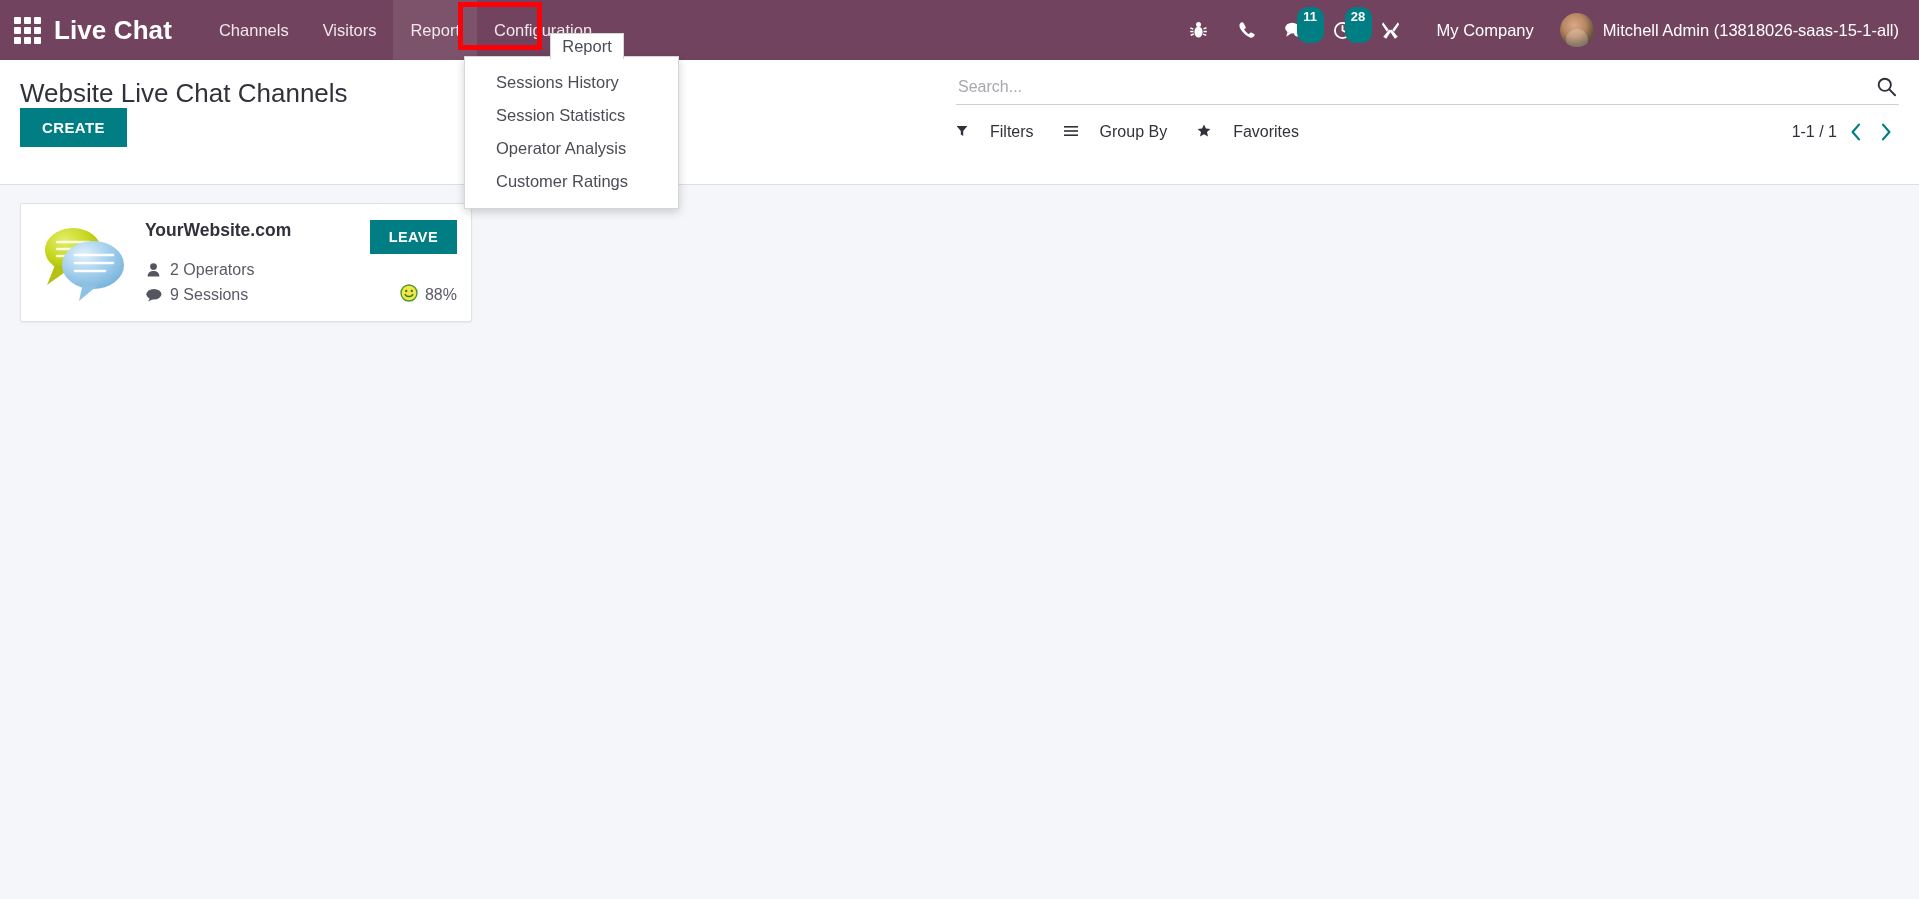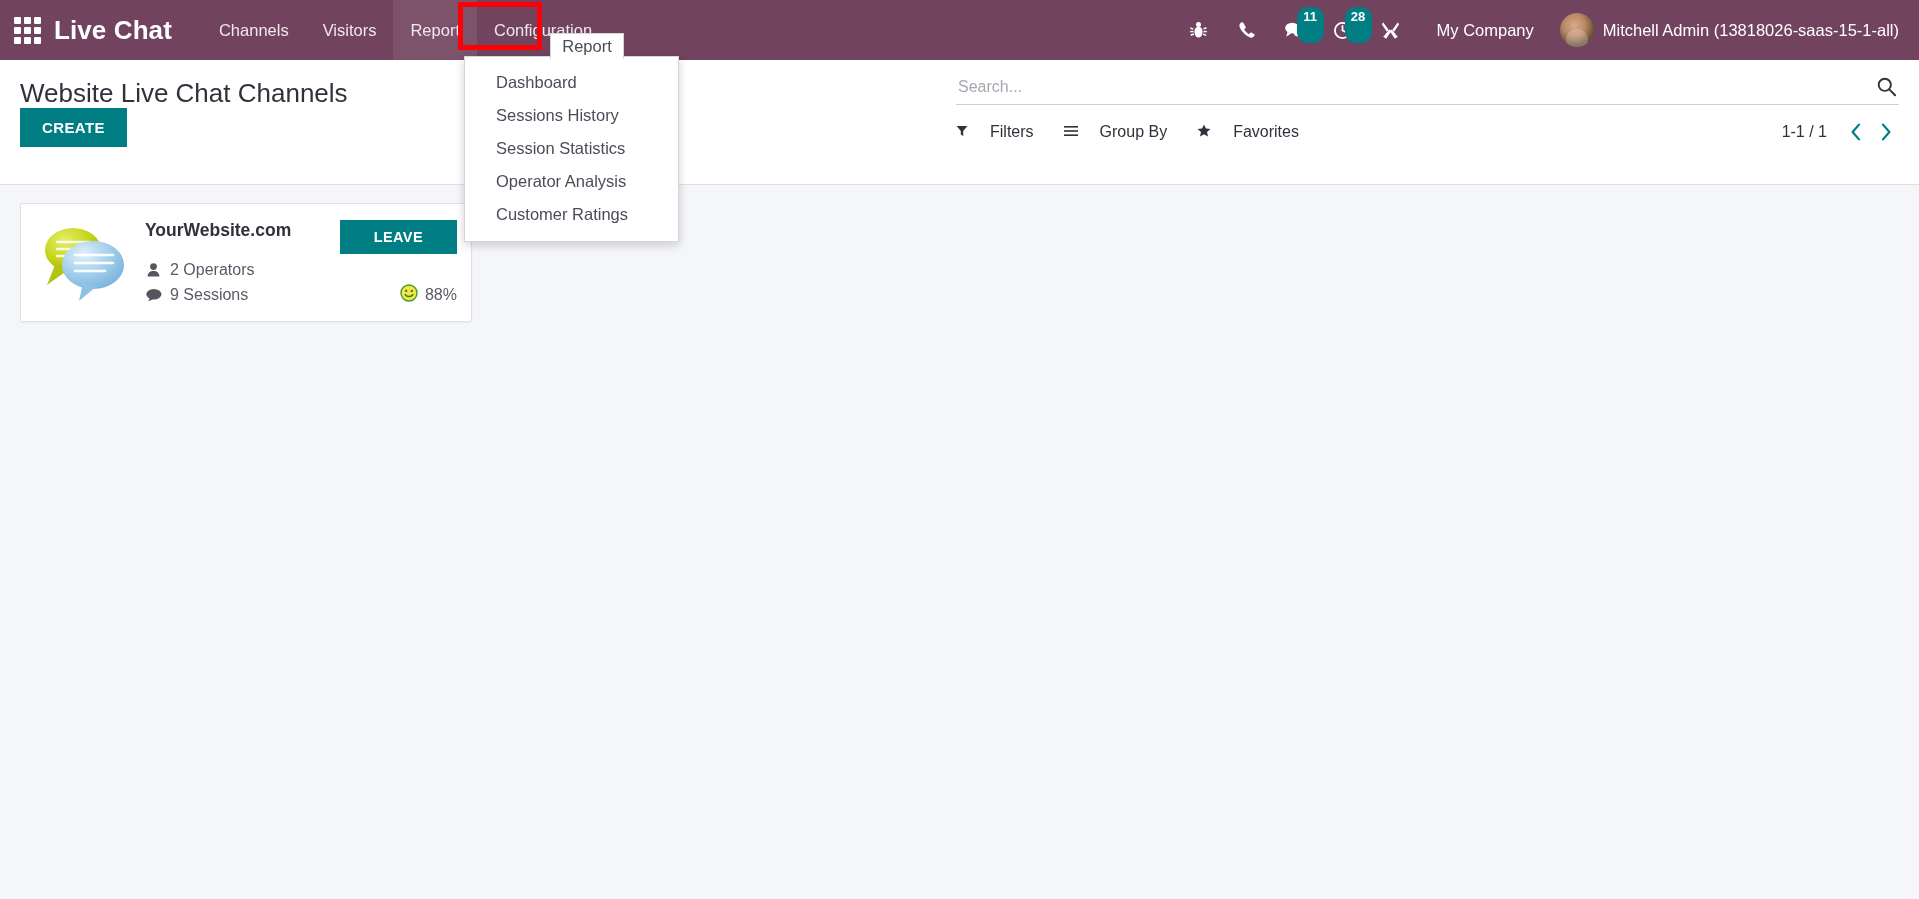"Dashboard" div.dropdown-item { html: <div>Dashboard</div> -> none }
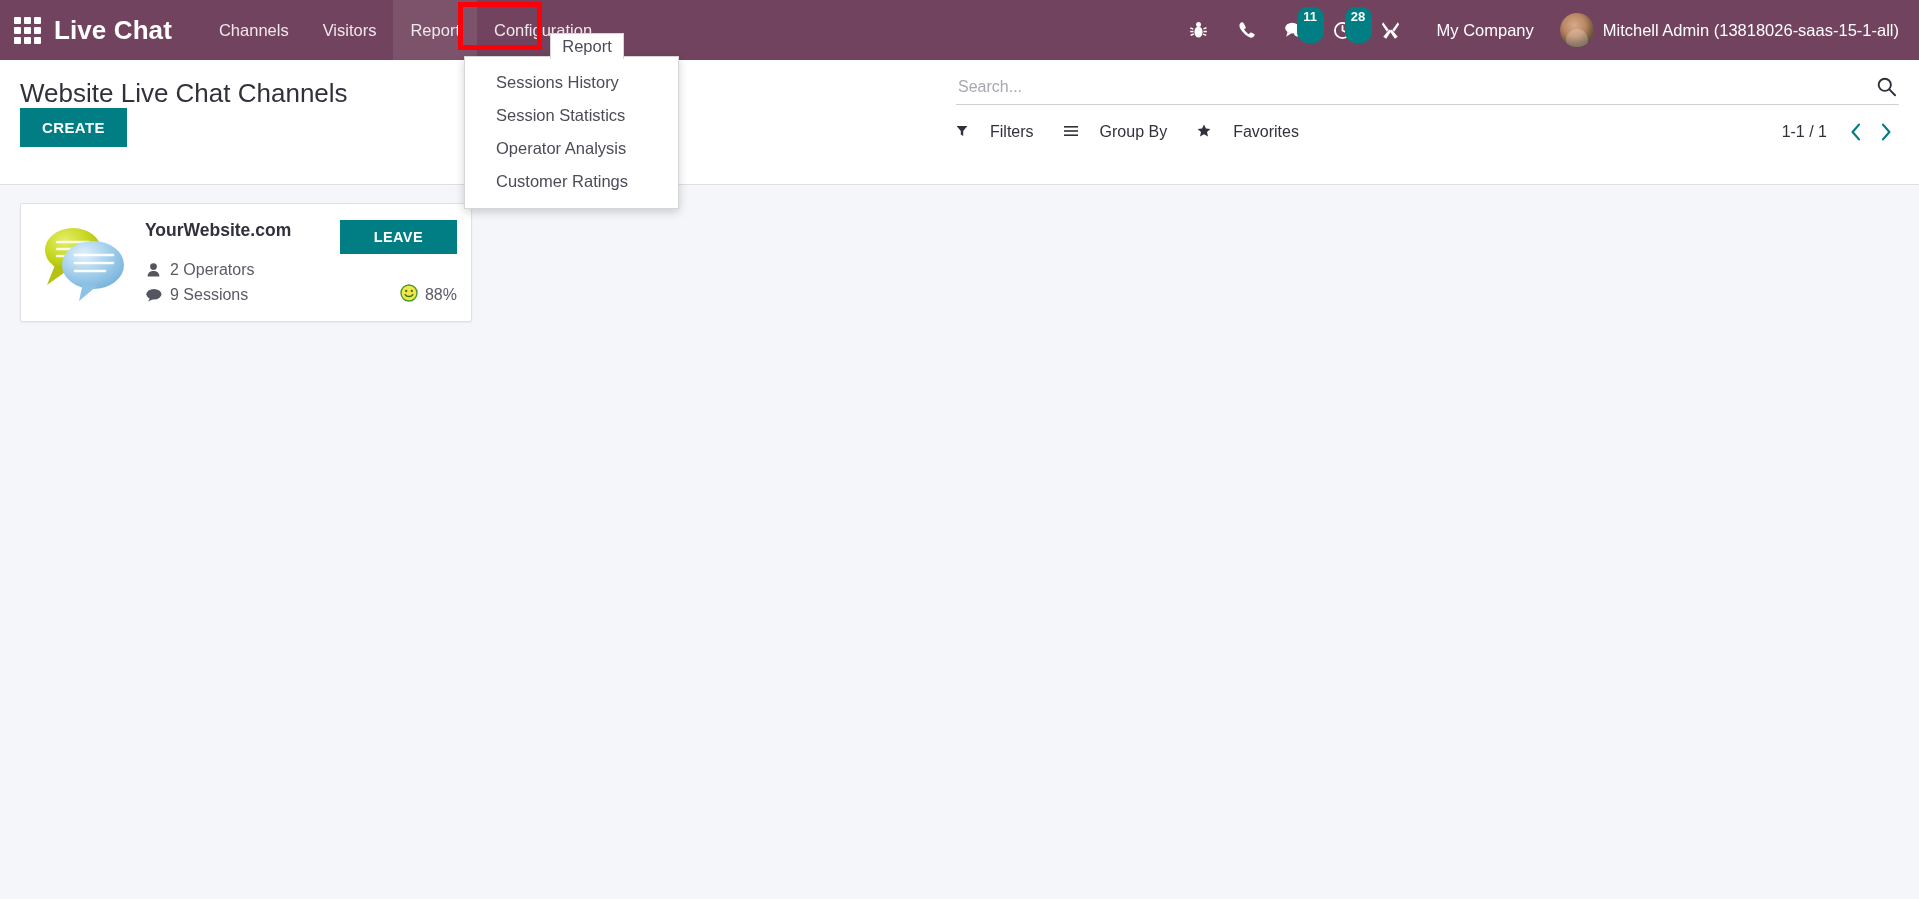"1-1 / 1" .pager-count { margin-right: 12px -> 2px }
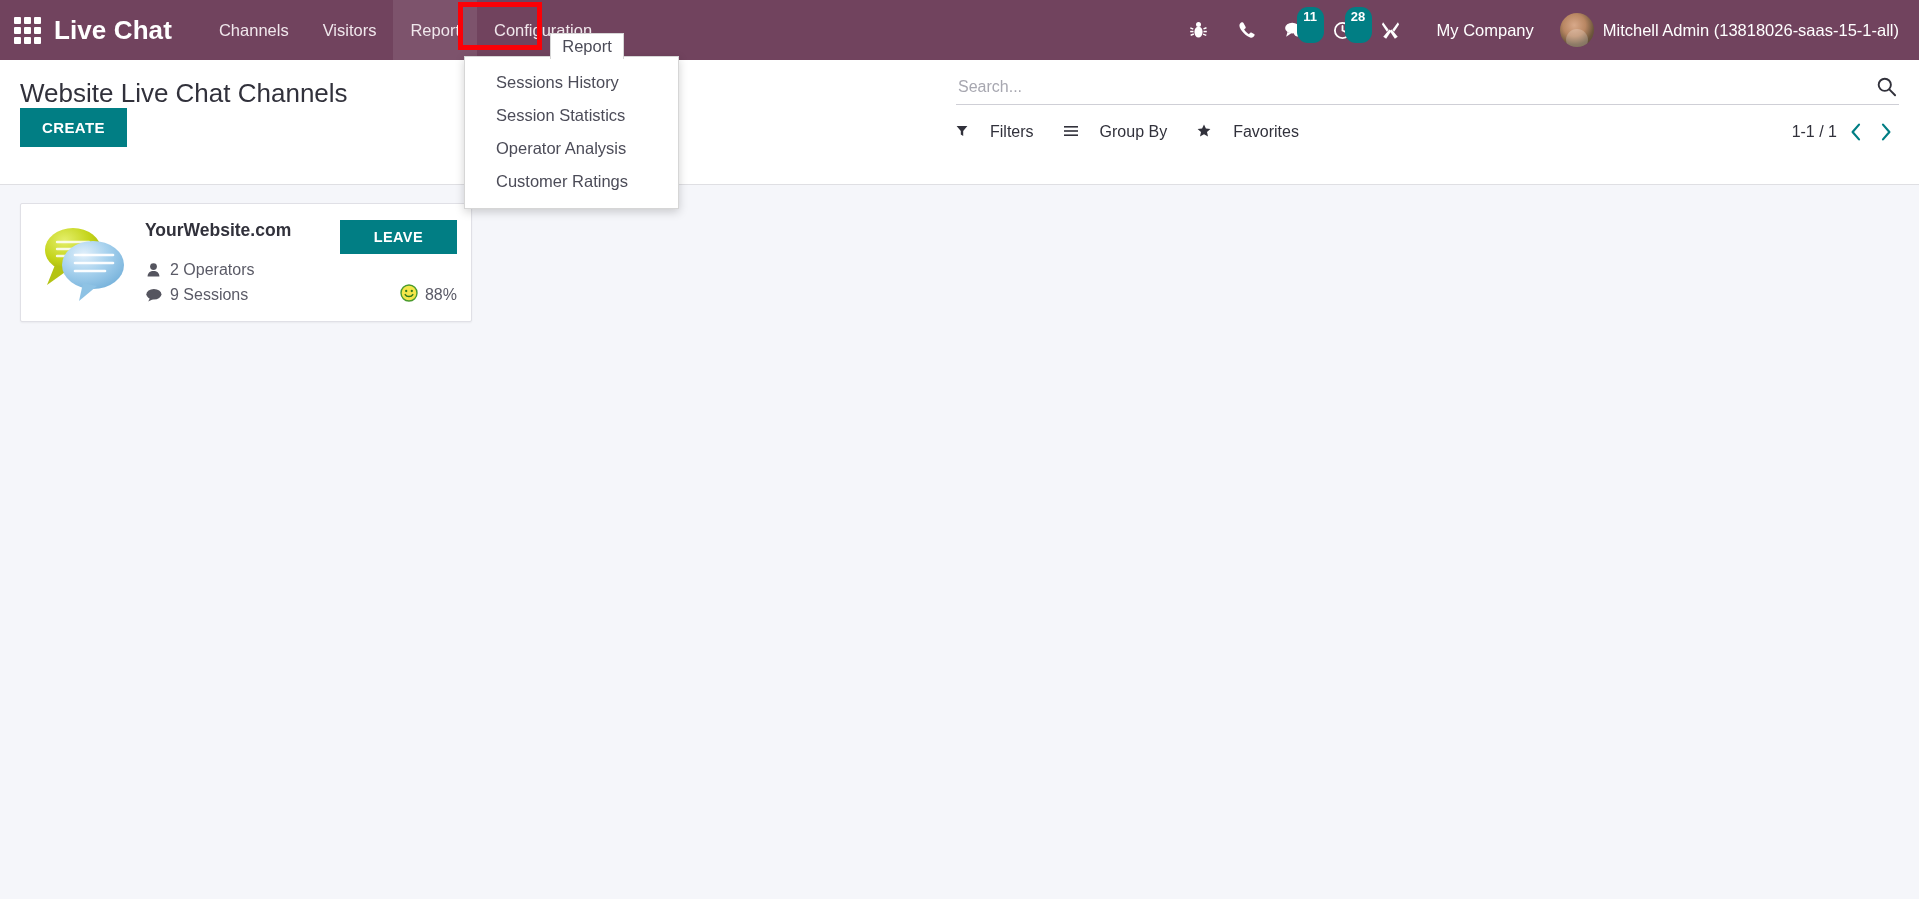"LEAVE" .btn-leave { padding: 9px 34px -> 9px 19px }
